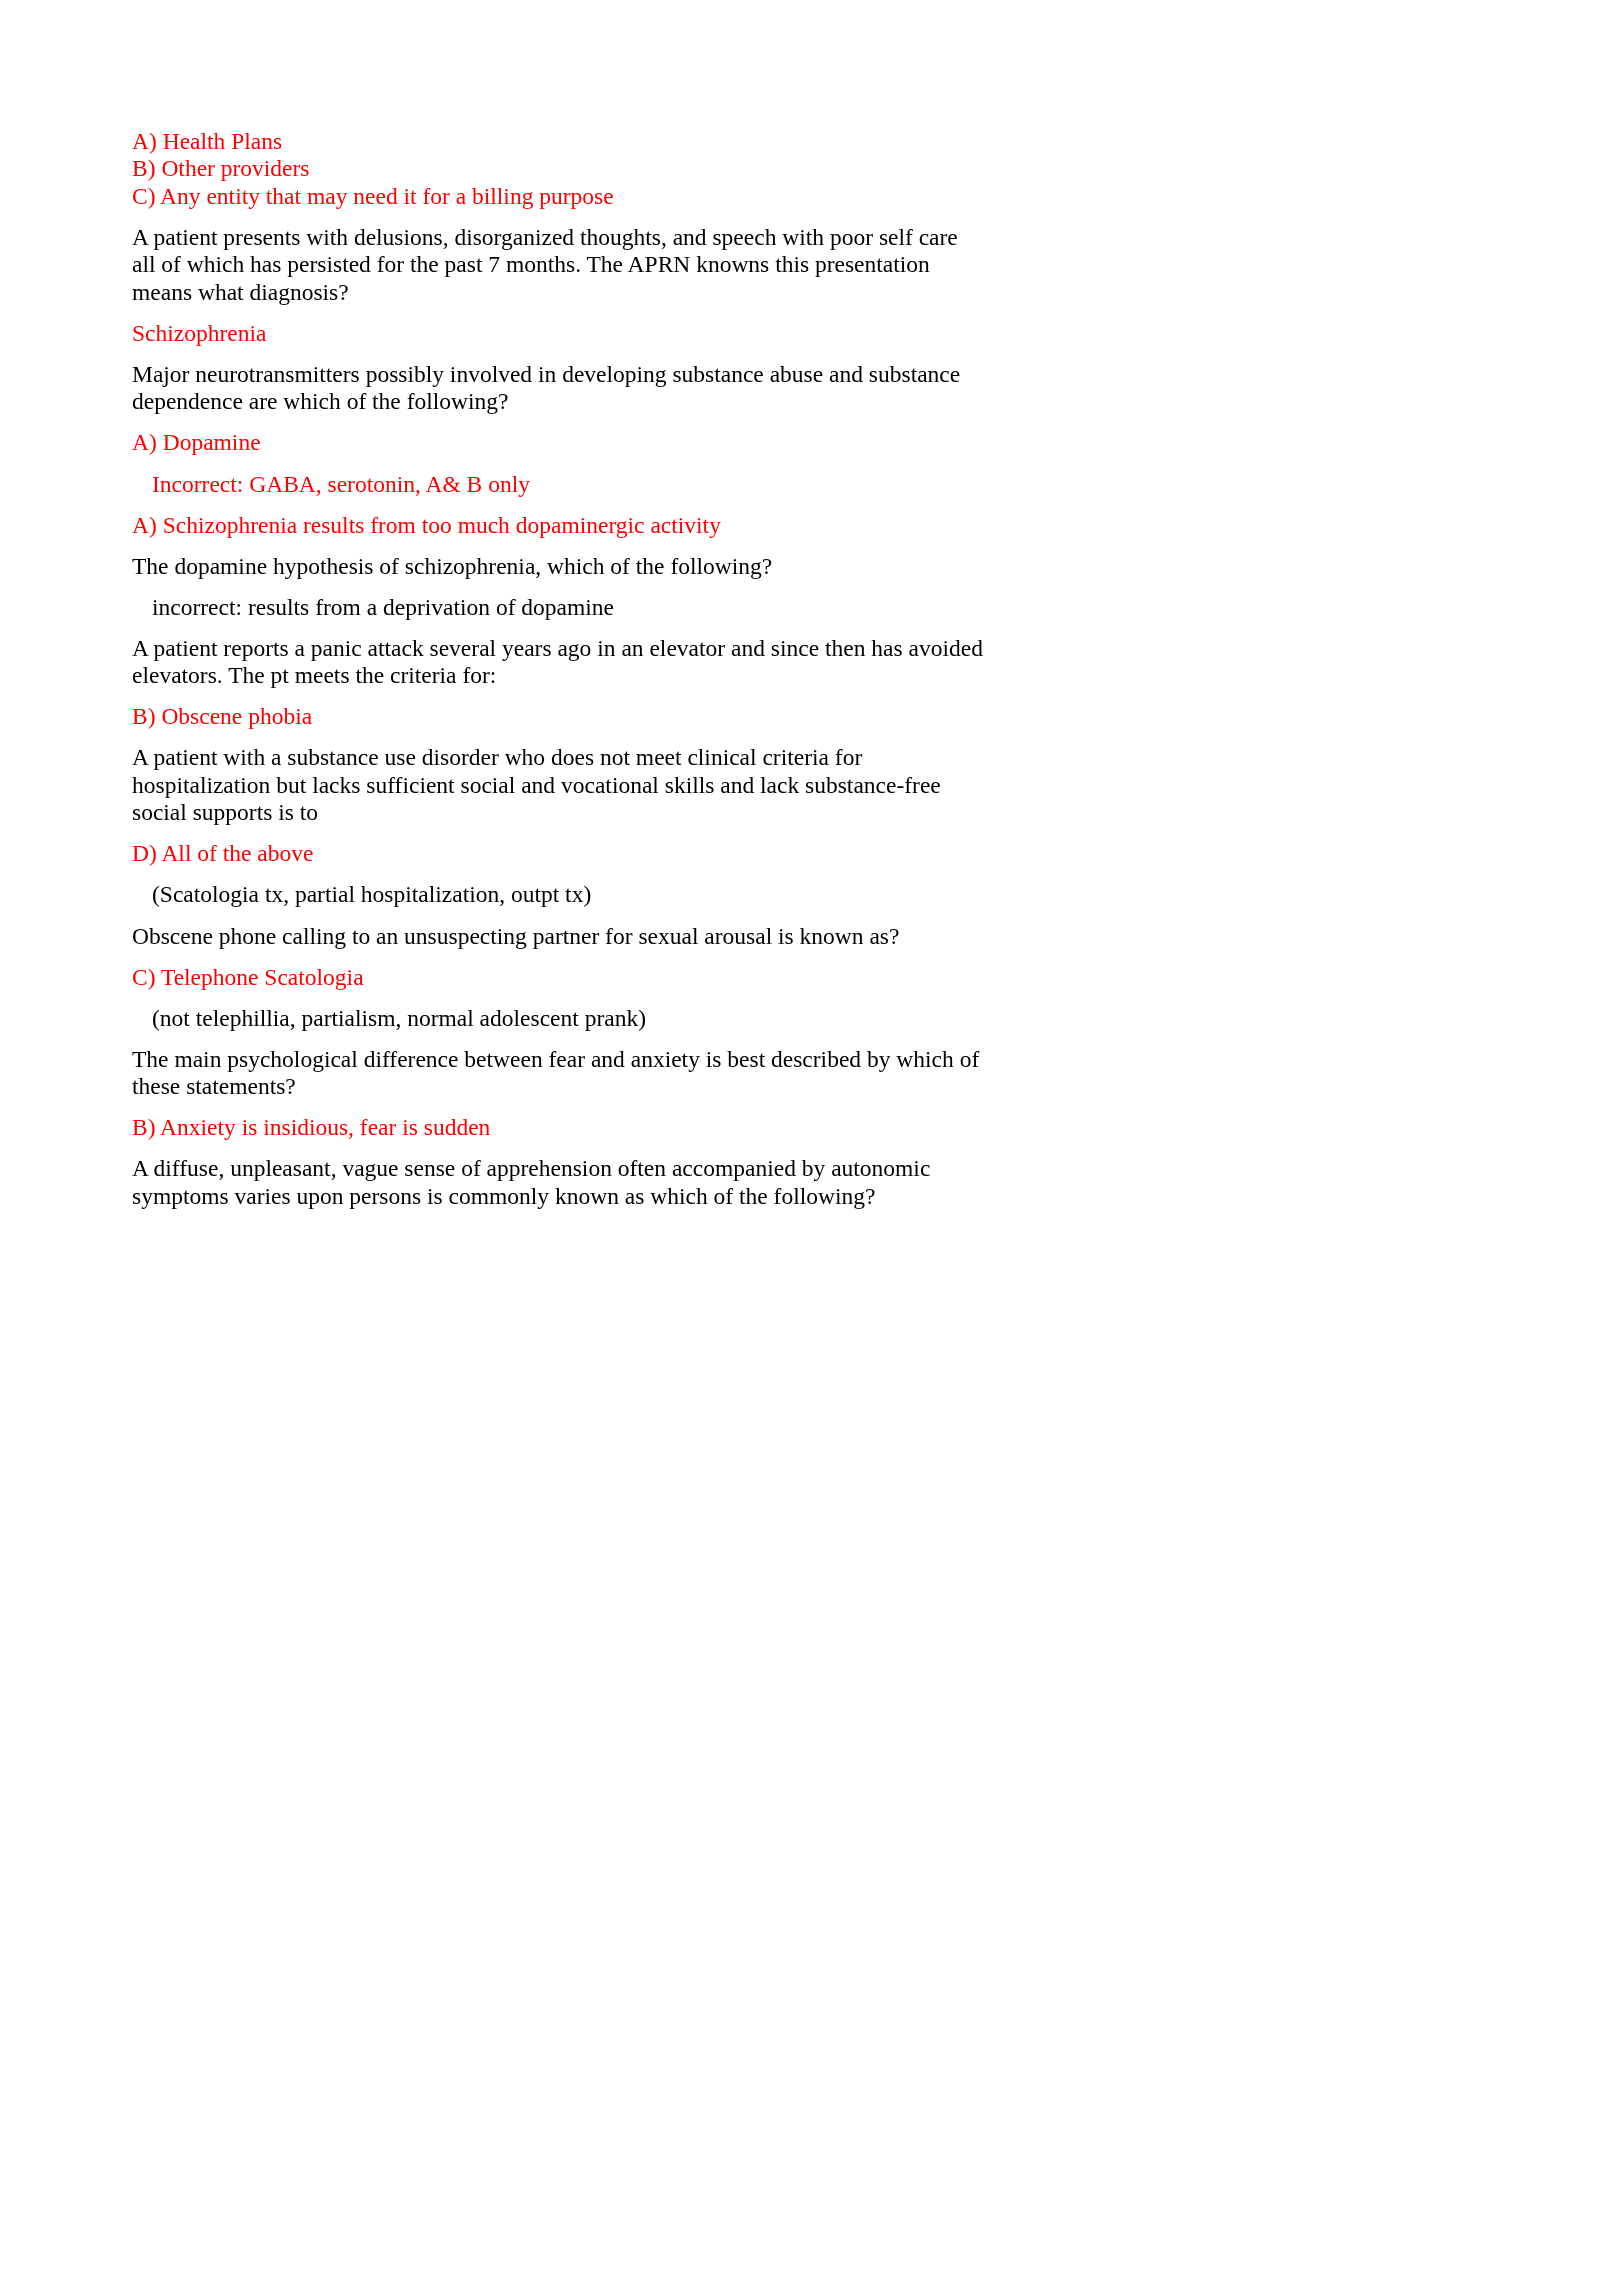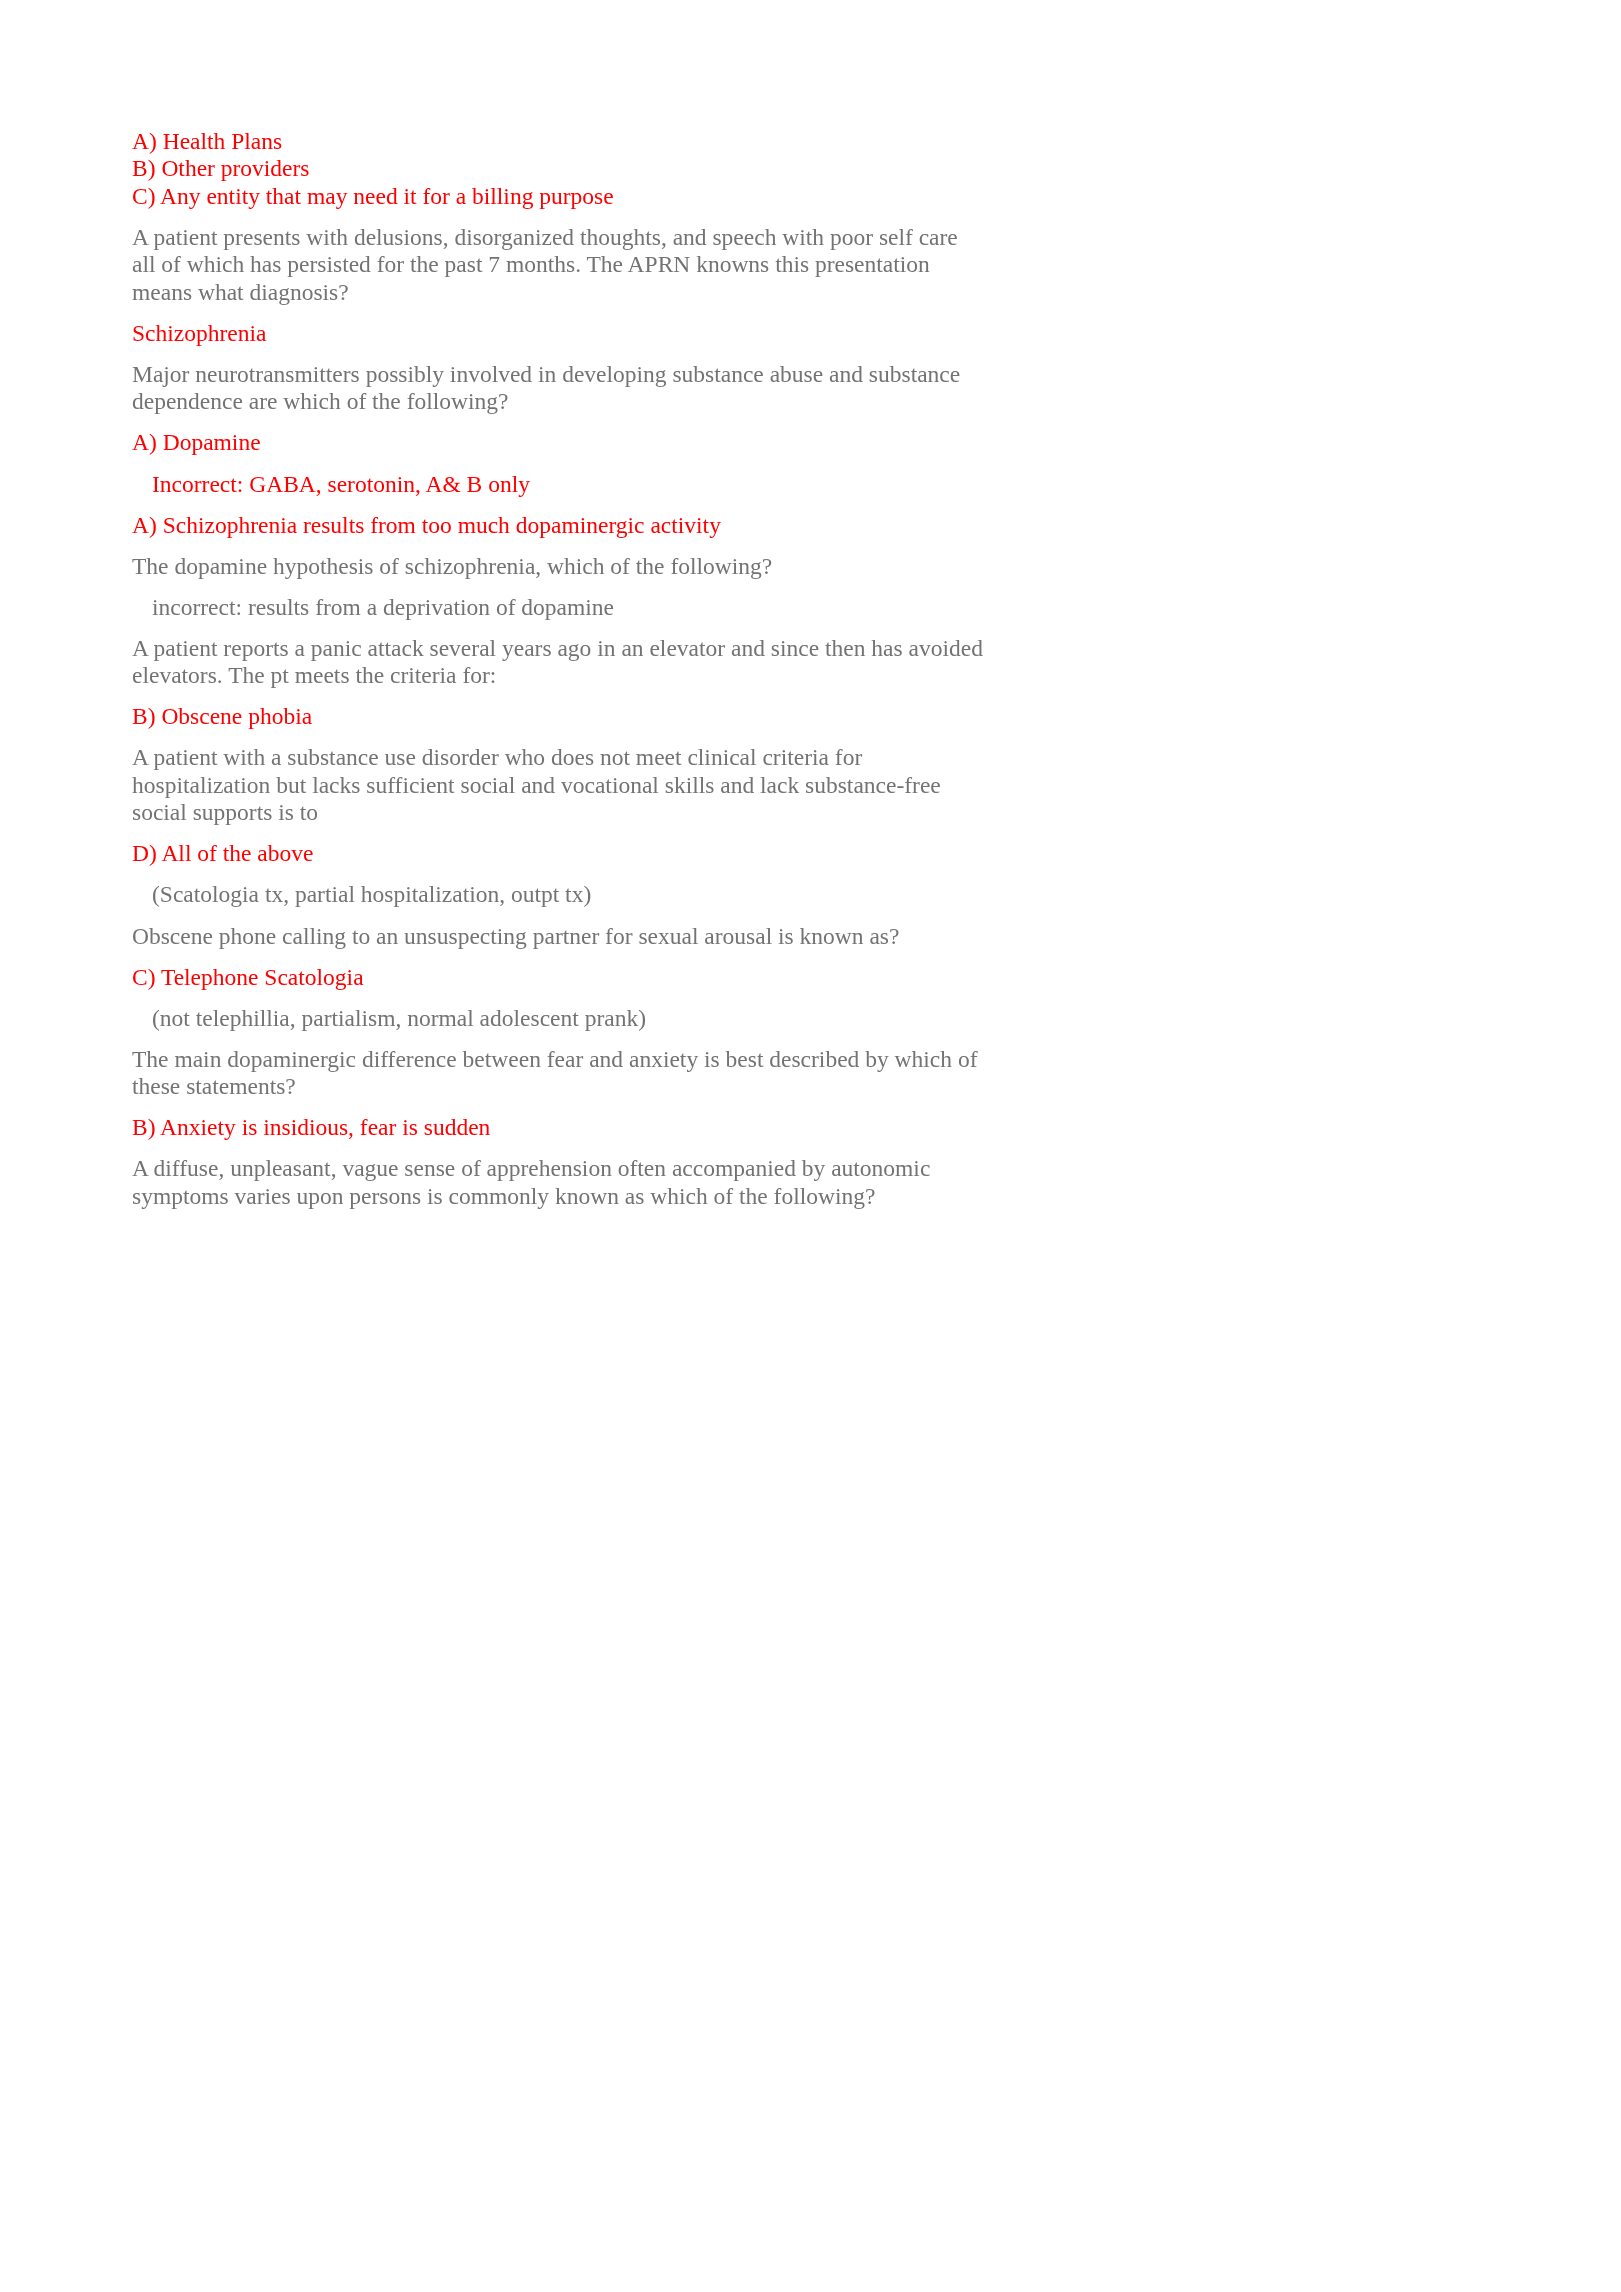"A patient presents with delusions," .black { color: #737373 -> #000000 }
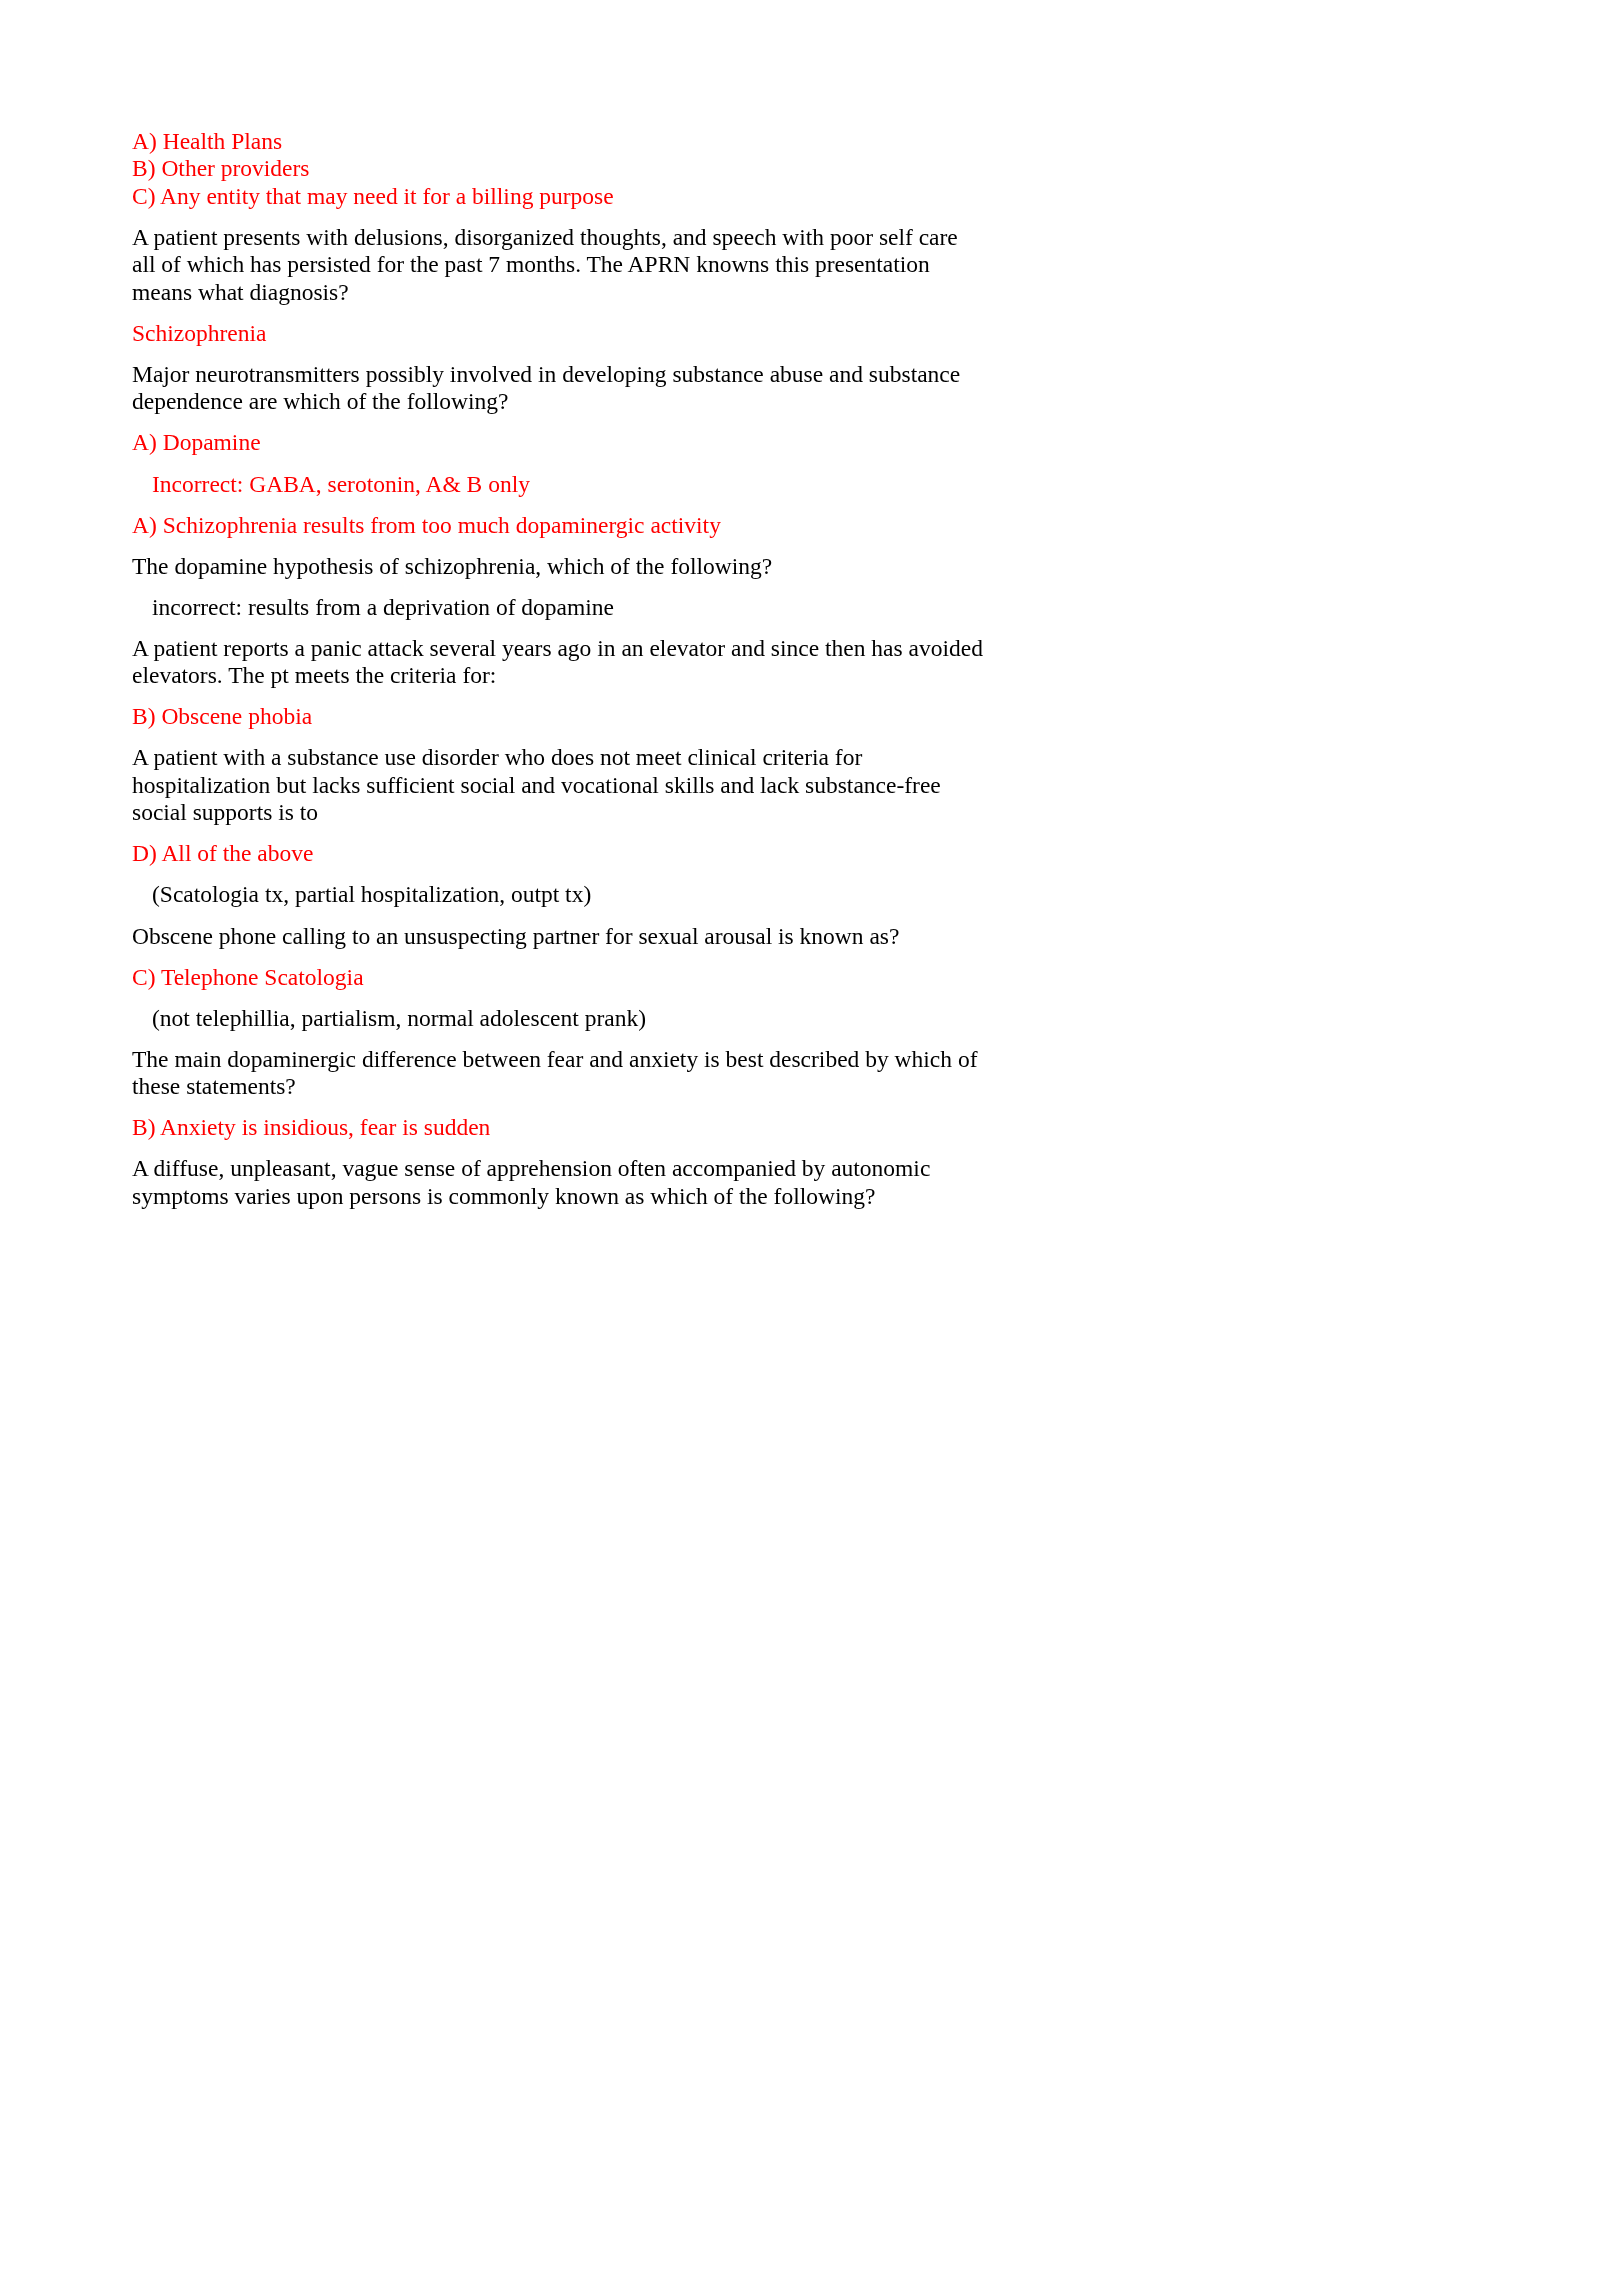"The main dopaminergic difference between" p.block { text: dopaminergic -> psychological }
